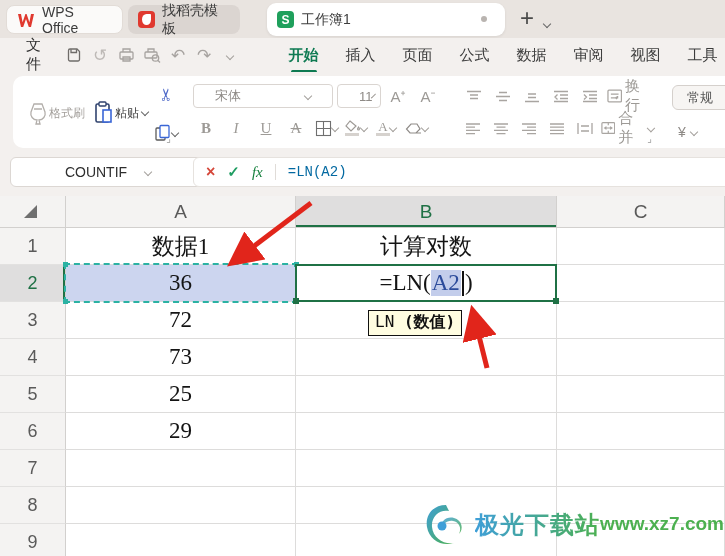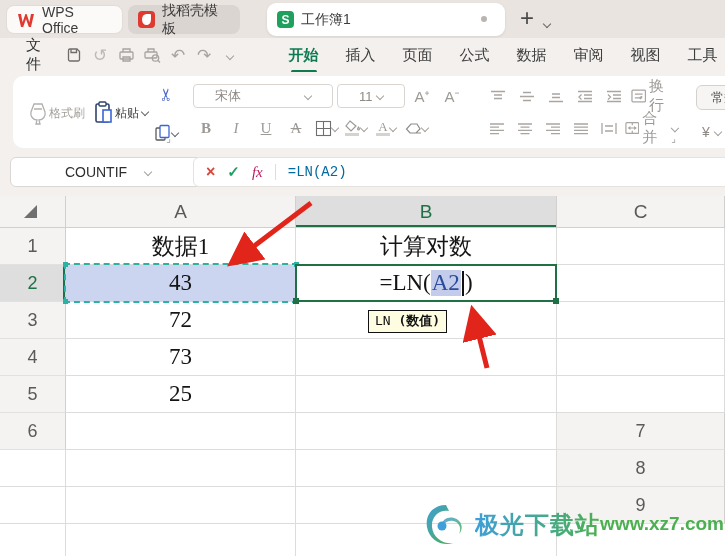"11" div.selbox { width: 68px -> 44px }
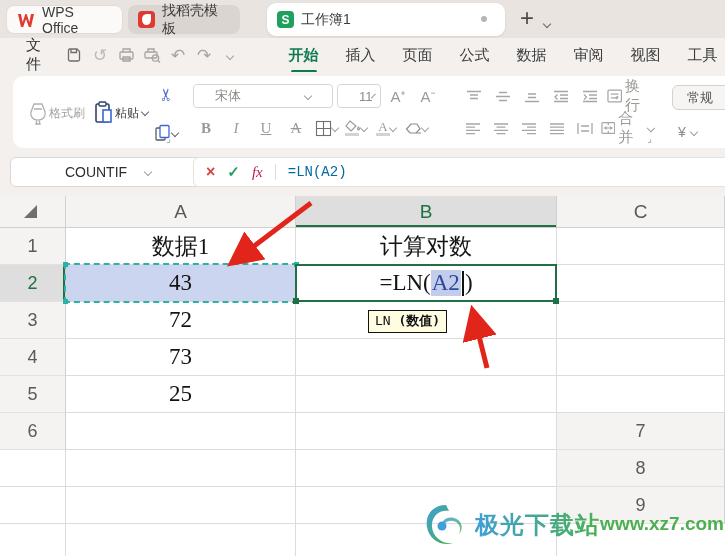"fx" .fb-fx { color: #be185d -> #15803d }
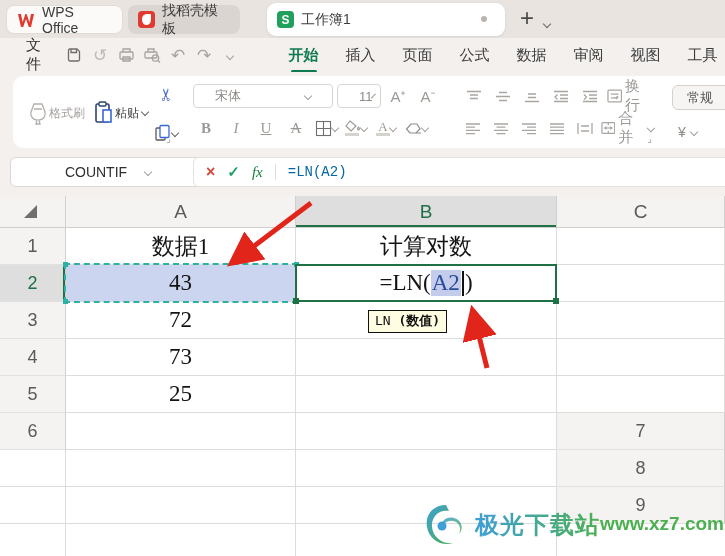"43" div.cell { text: 43 -> 36 }
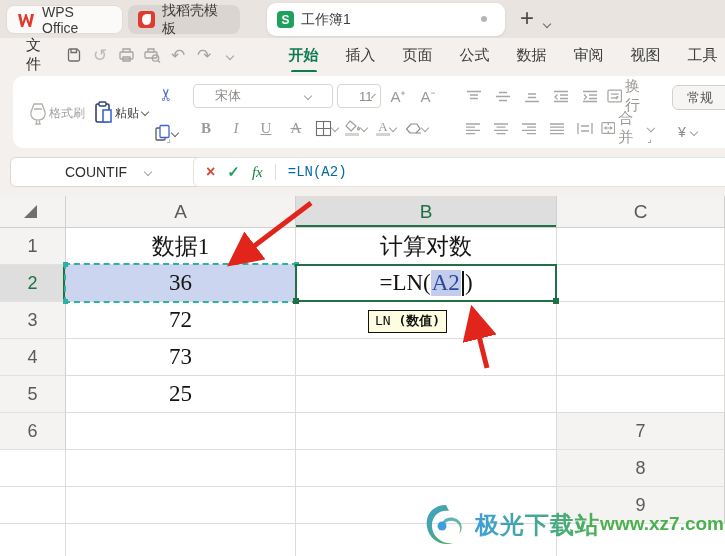"LN (数值)" .fn-tip { font-size: 13px -> 16px }
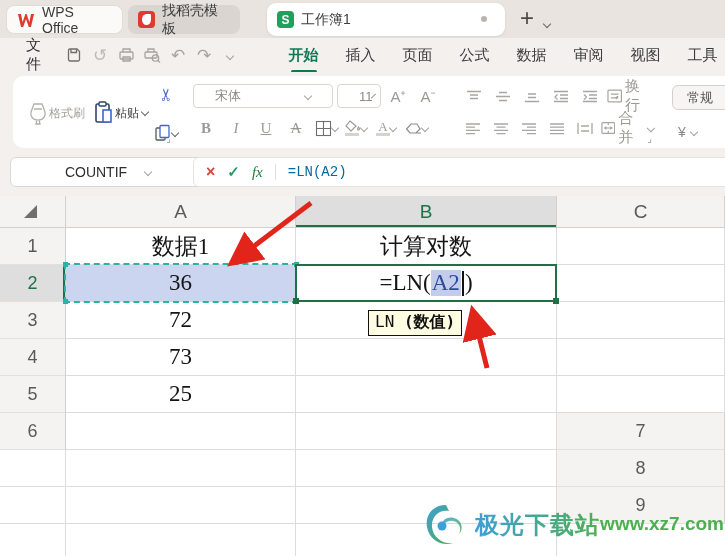"29" div.cell { html: none -> <div>29</div> }
